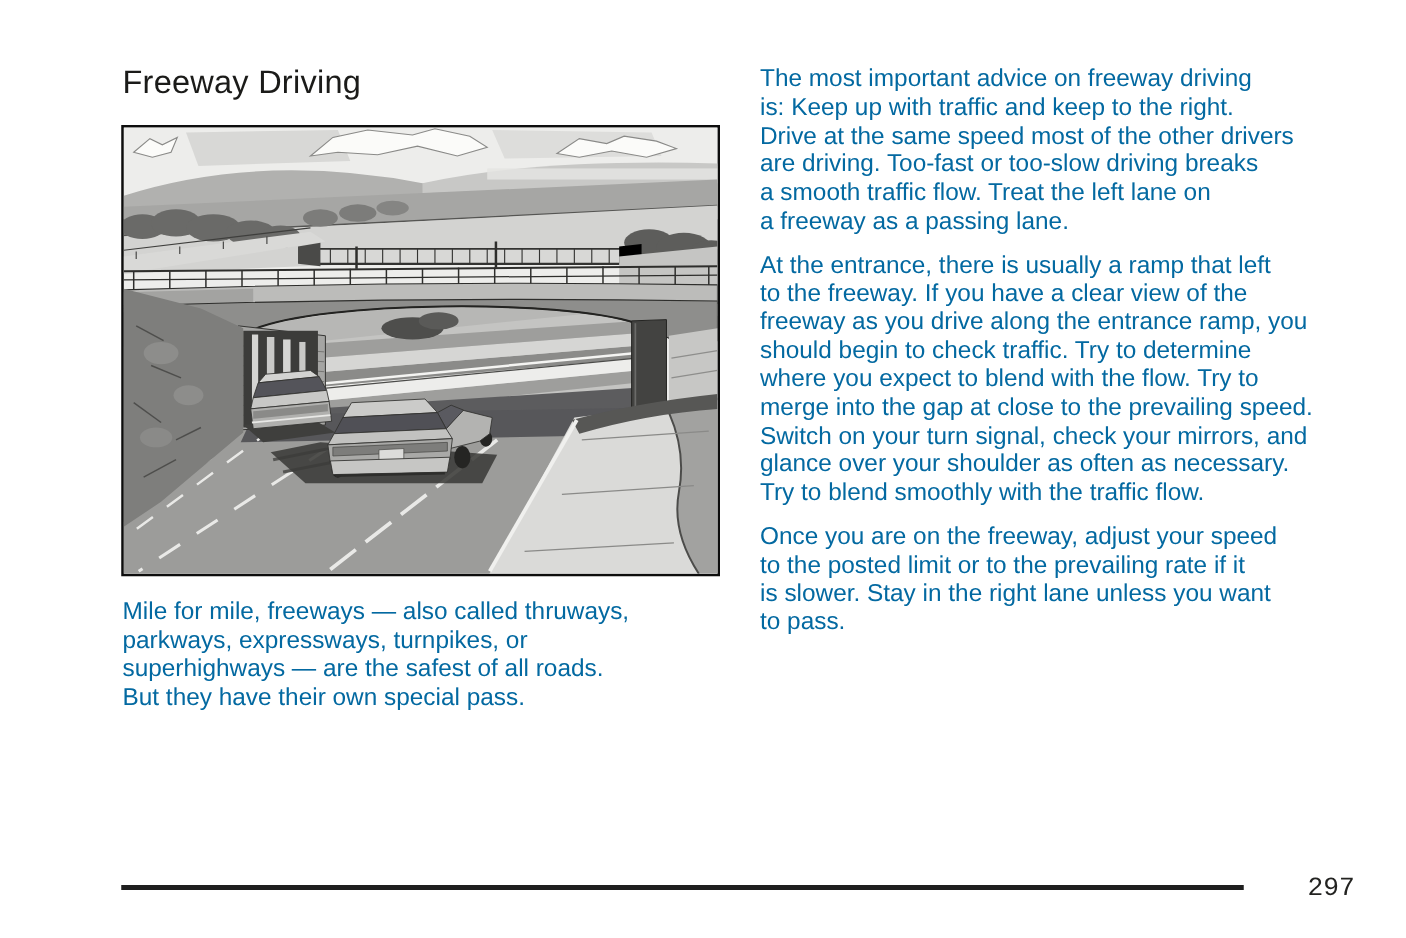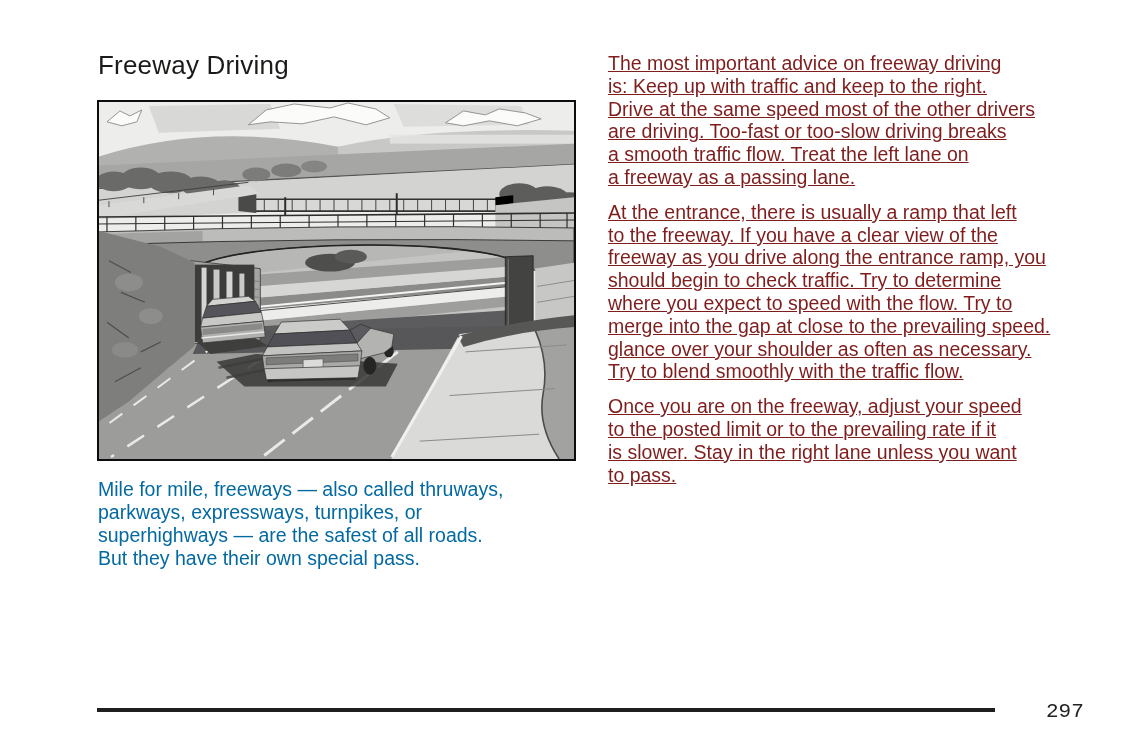"The most important advice on" .right-col { color: #7f1d1d -> #0369a1; text-decoration: underline -> none }
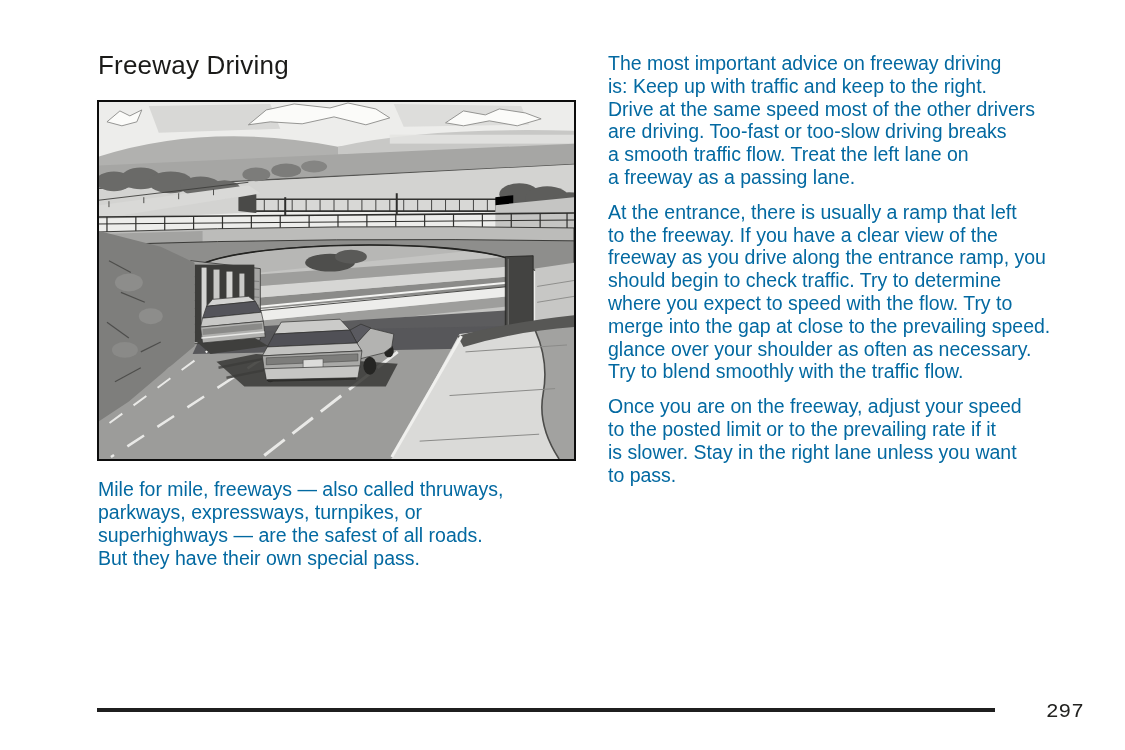"where you expect to speed" div { text: speed -> blend }
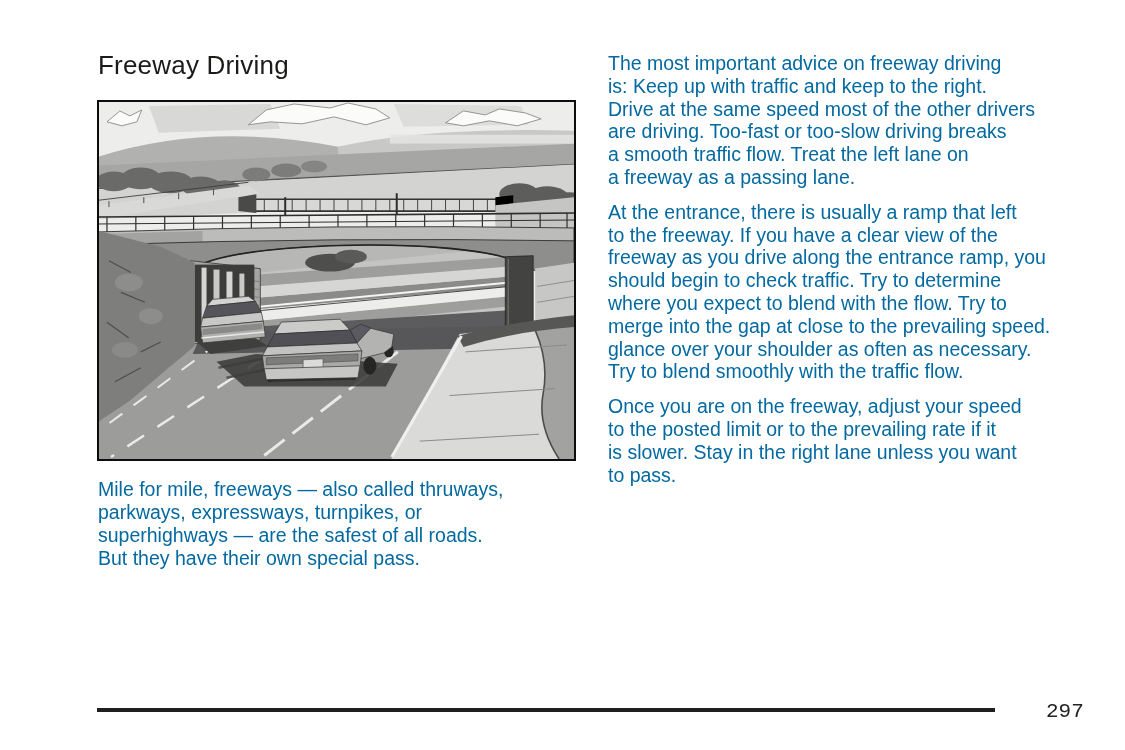"Switch on your turn signal," div { html: none -> <div>Switch on your turn signal, check your mirrors, and</div> }
